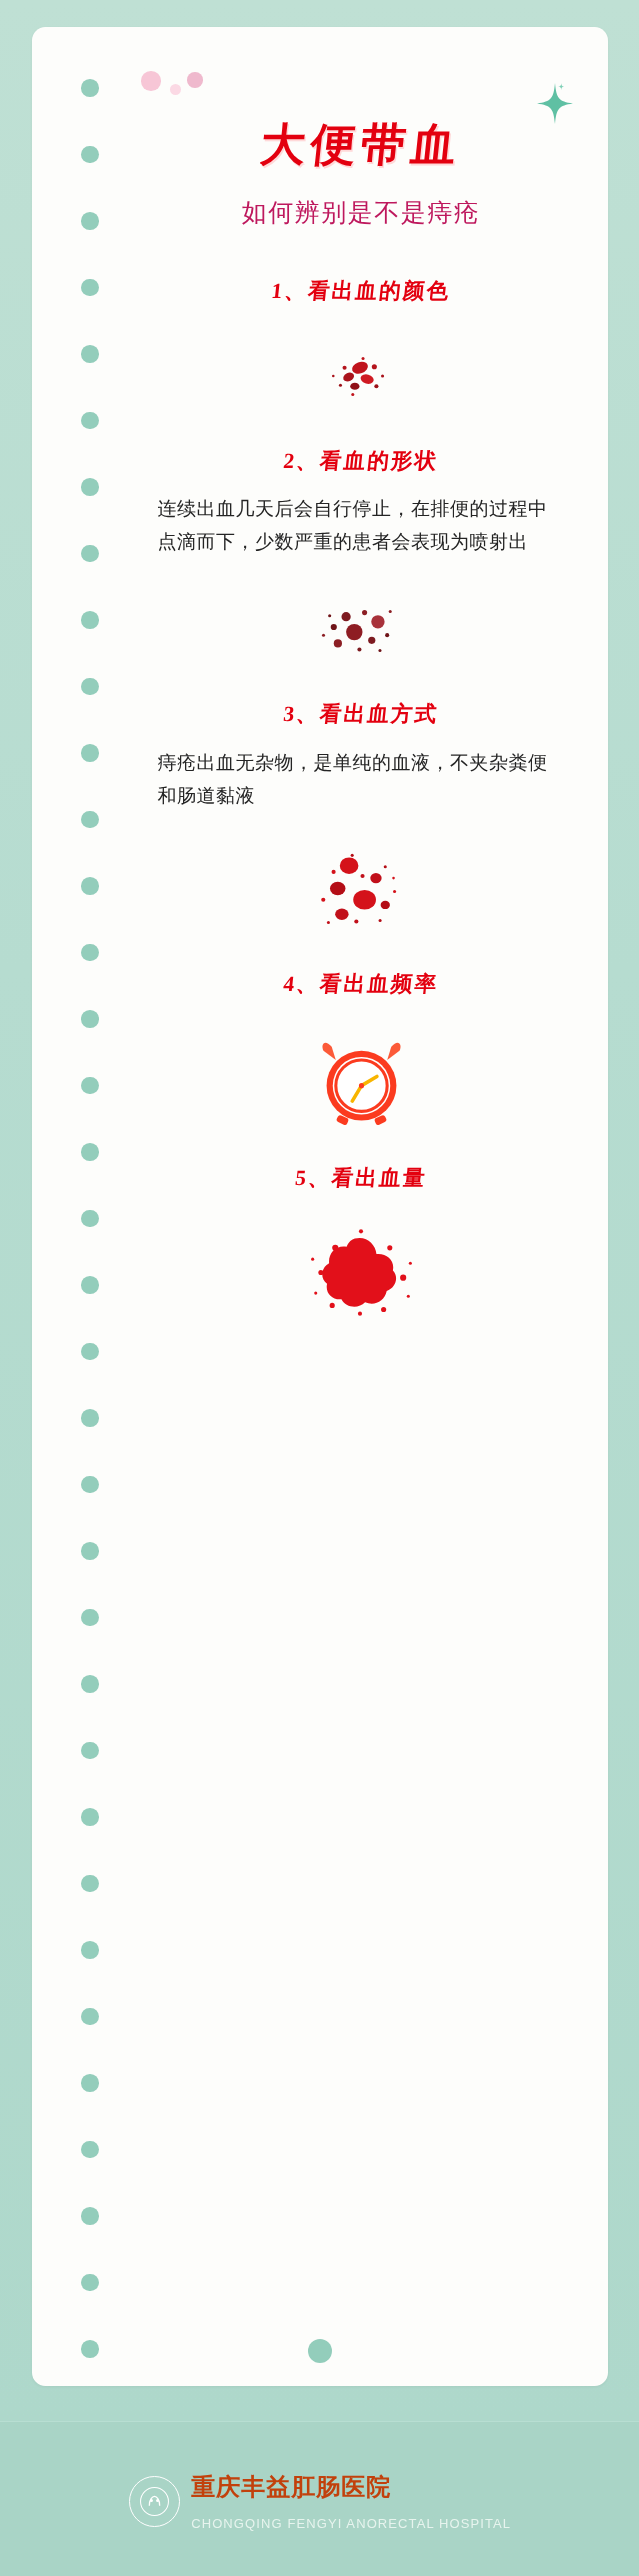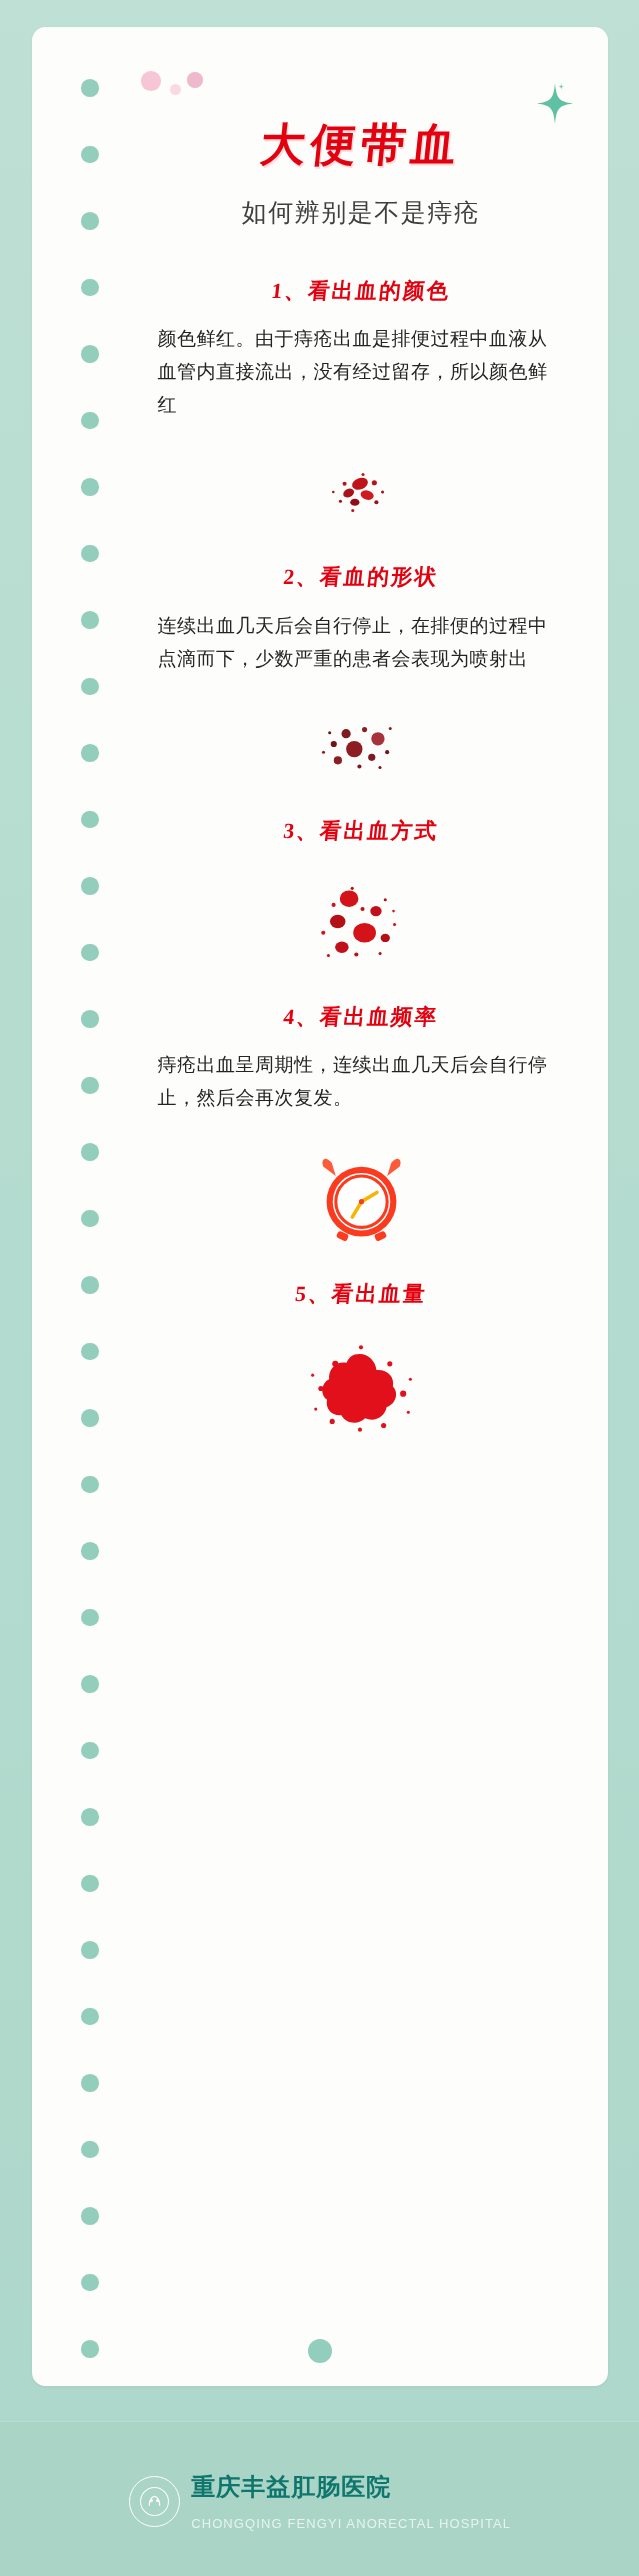"如何辨别是不是痔疮" .subtitle { color: #404040 -> #be185d }
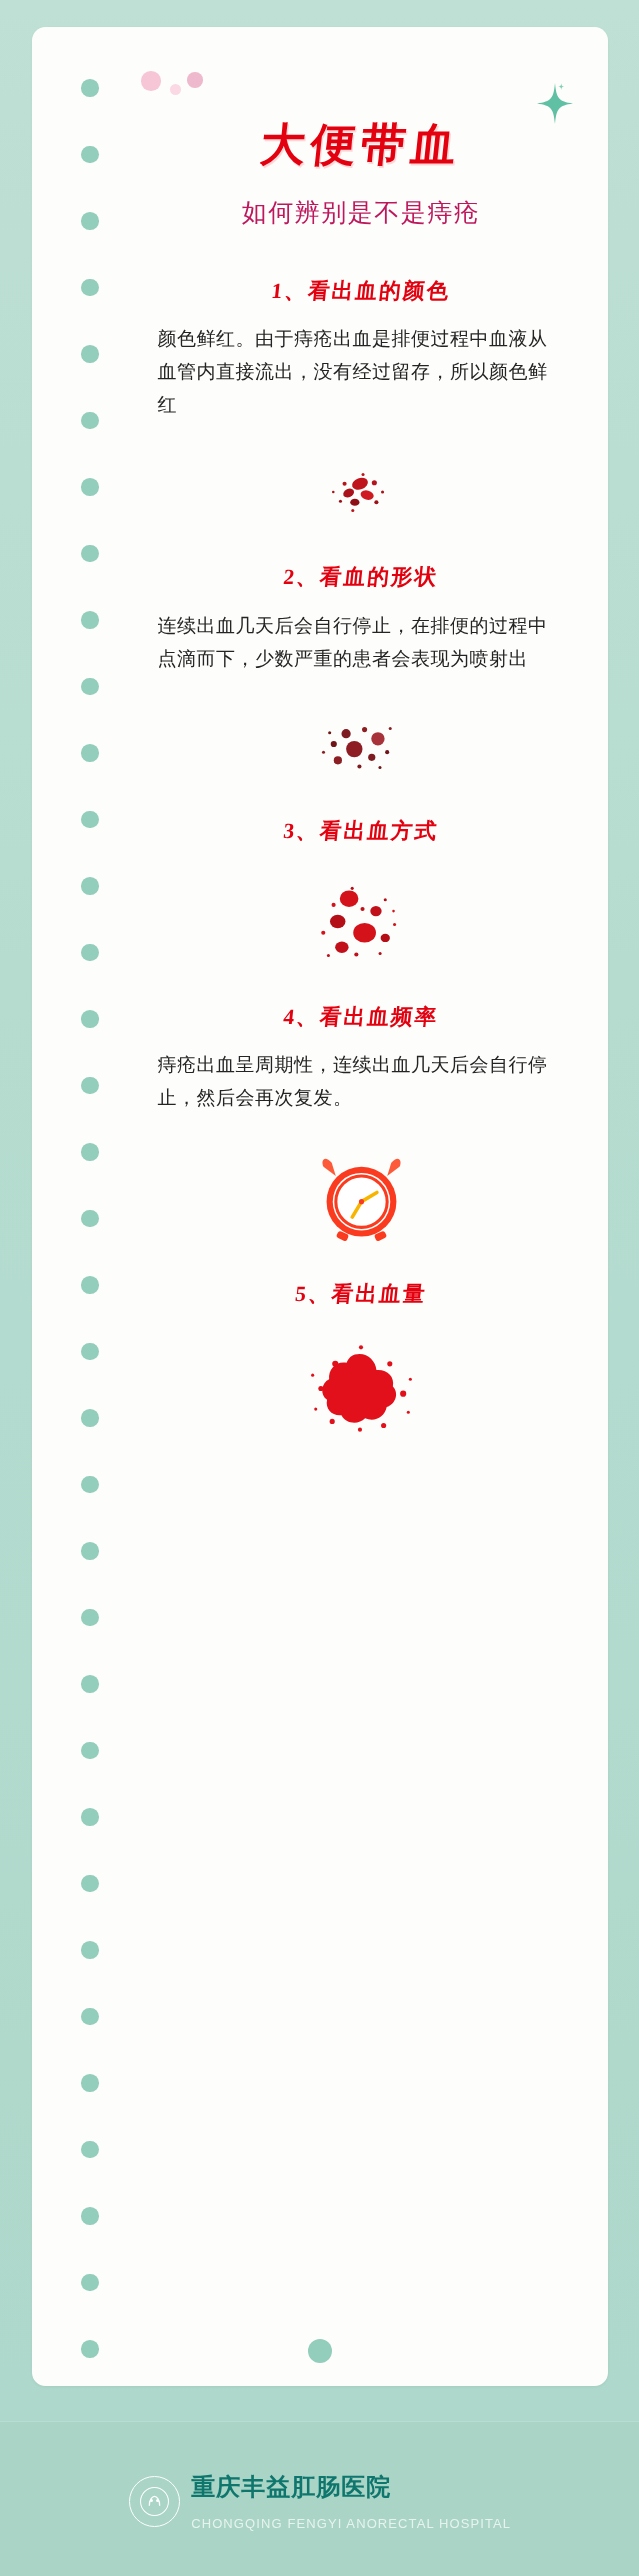"颜色鲜红。由于痔疮出血是排便过程中血液从血管内直接流出，没有经过留存，所以颜色鲜" div.sec-body { html: <div>颜色鲜红。由于痔疮出血是排便过程中血液从血管内直接流出，没有经过留存，所以颜色鲜红</div> -> none }
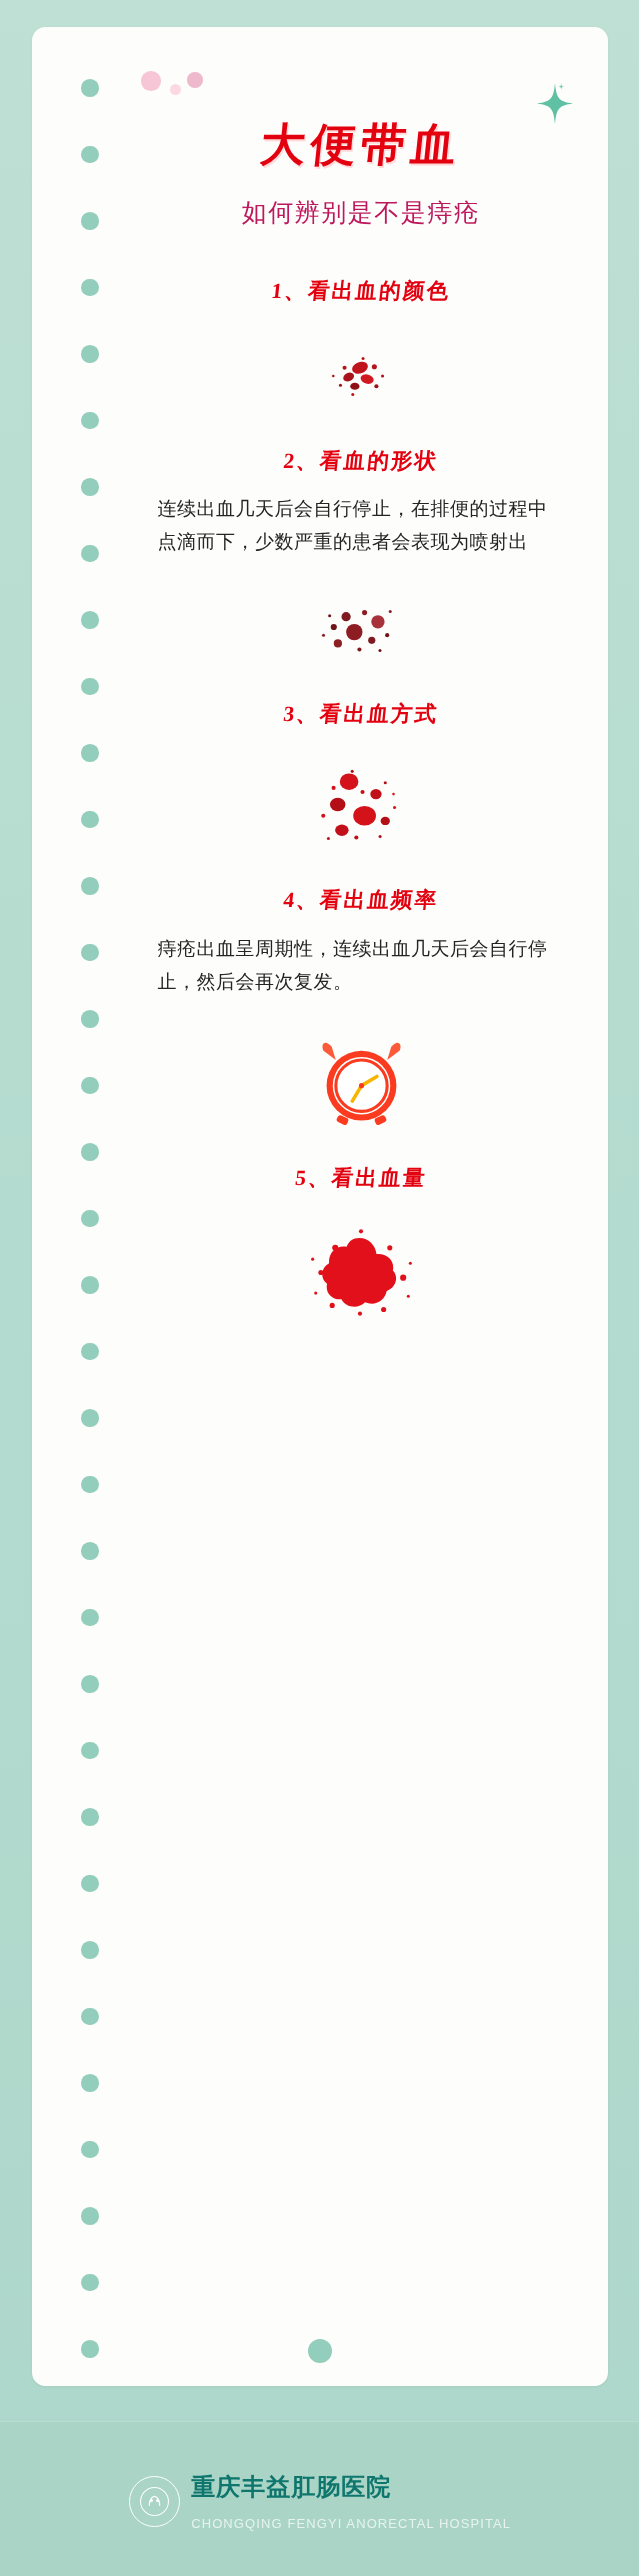"痔疮出血无杂物，是单纯的血液，不夹杂粪便和肠道黏液" div.sec-body { html: none -> <div>痔疮出血无杂物，是单纯的血液，不夹杂粪便和肠道黏液</div> }
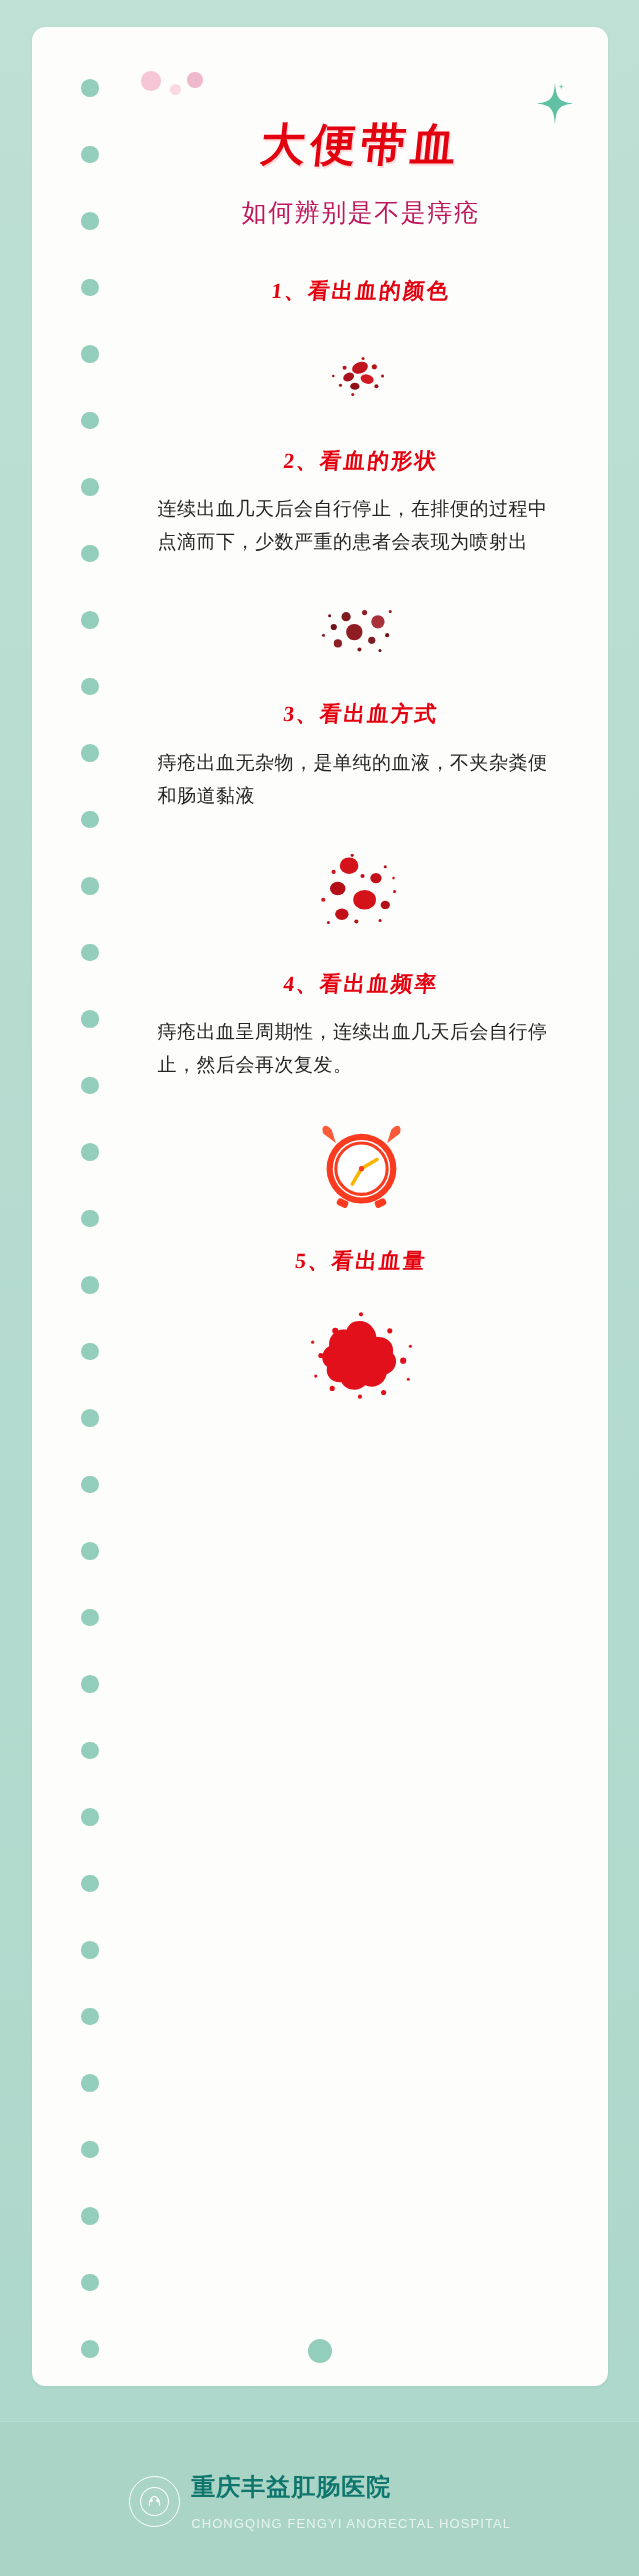"痔疮出血呈周期性，连续出血几天后会自行停止，然后会再次复发。" div.sec-body { html: <div>痔疮出血呈周期性，连续出血几天后会自行停止，然后会再次复发。</div> -> none }
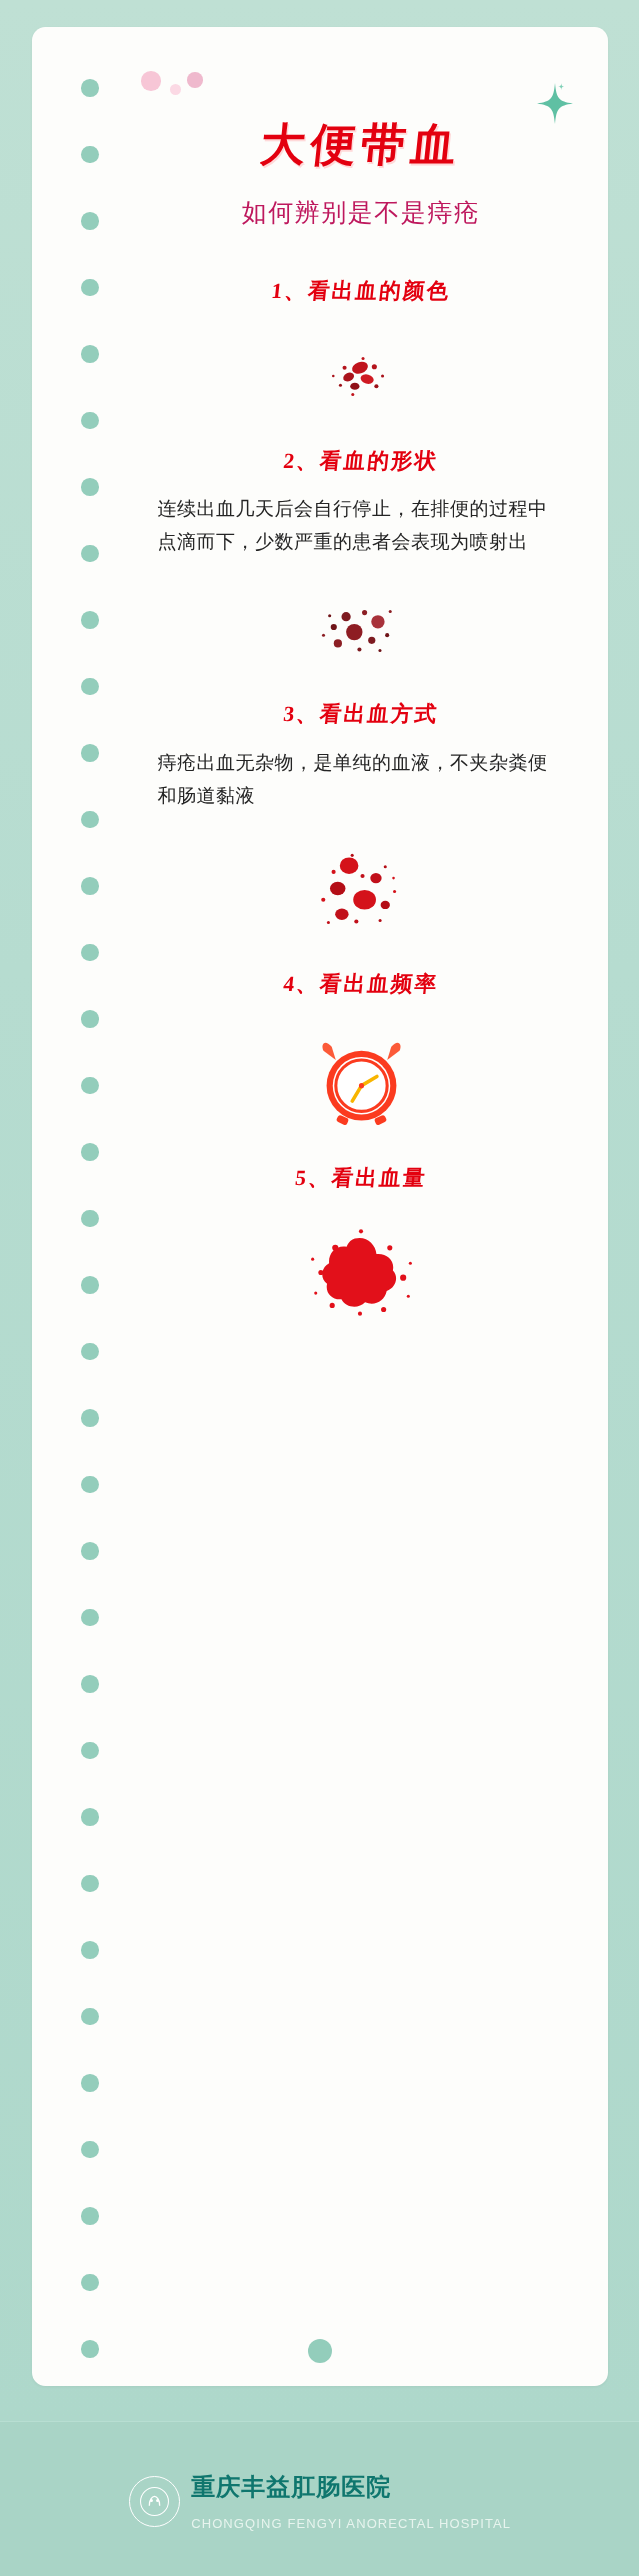"重庆丰益肛肠医院" .footer-text .cn { color: #0f766e -> #c2410c }
